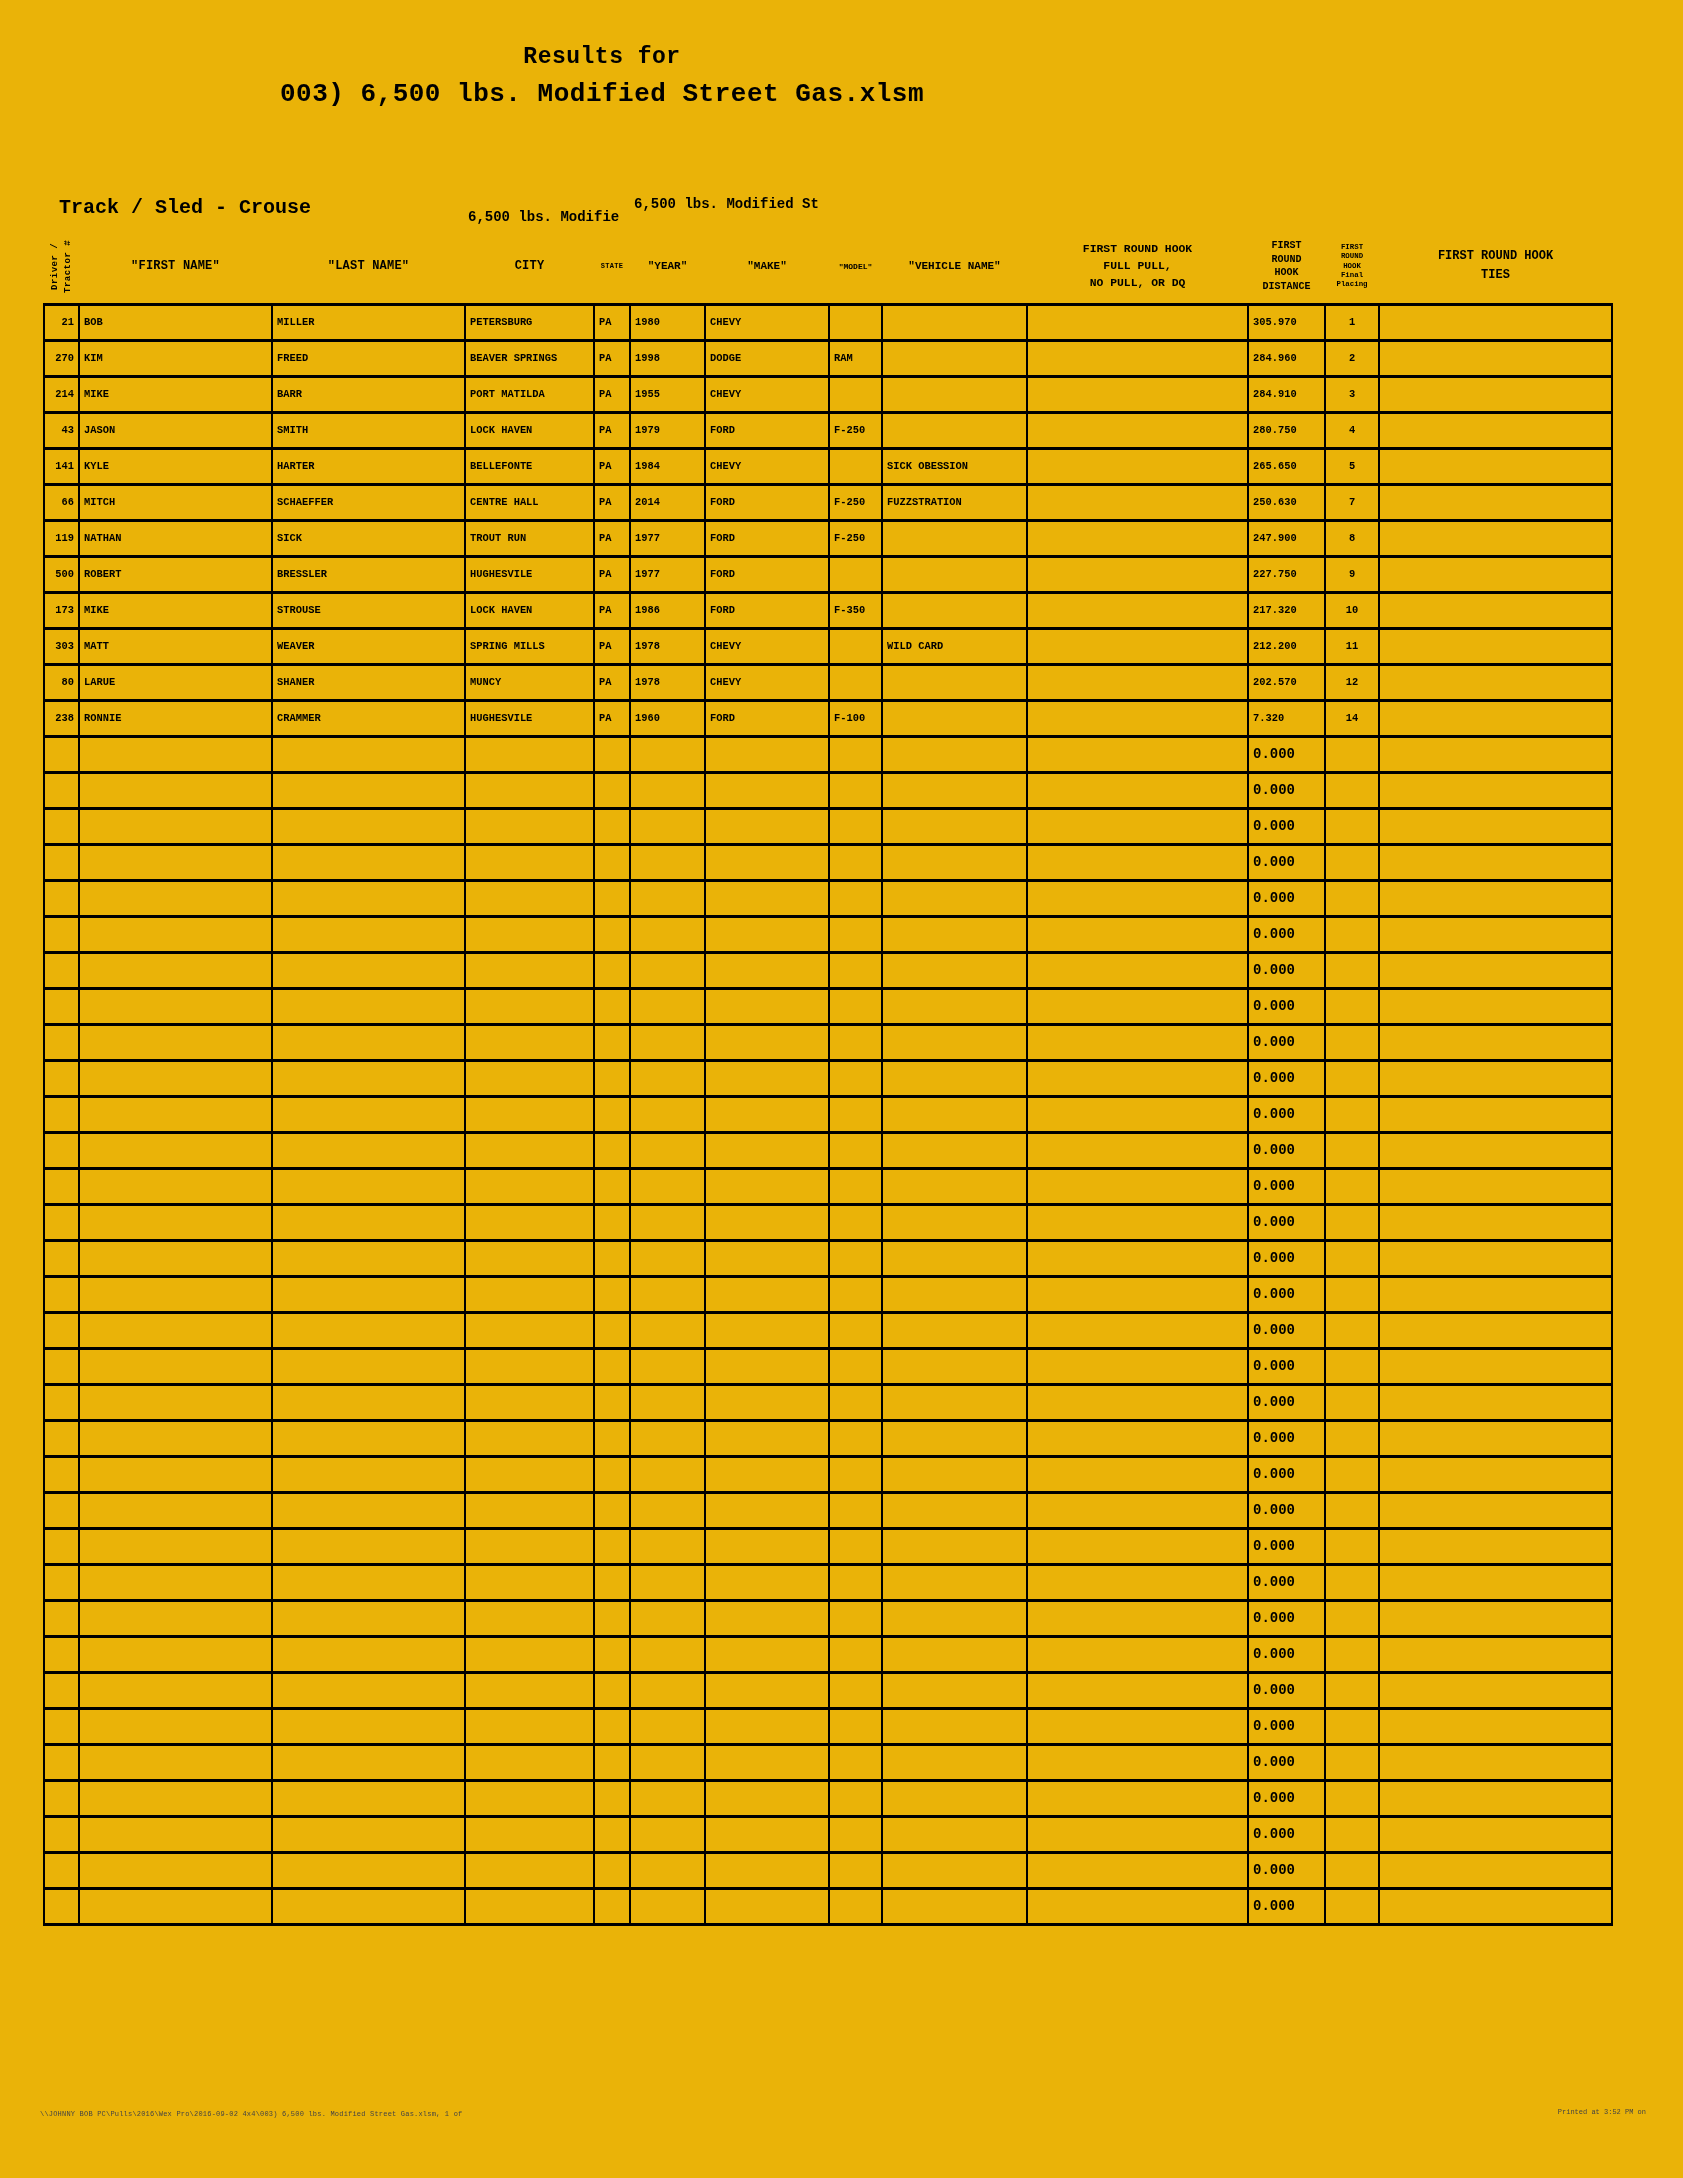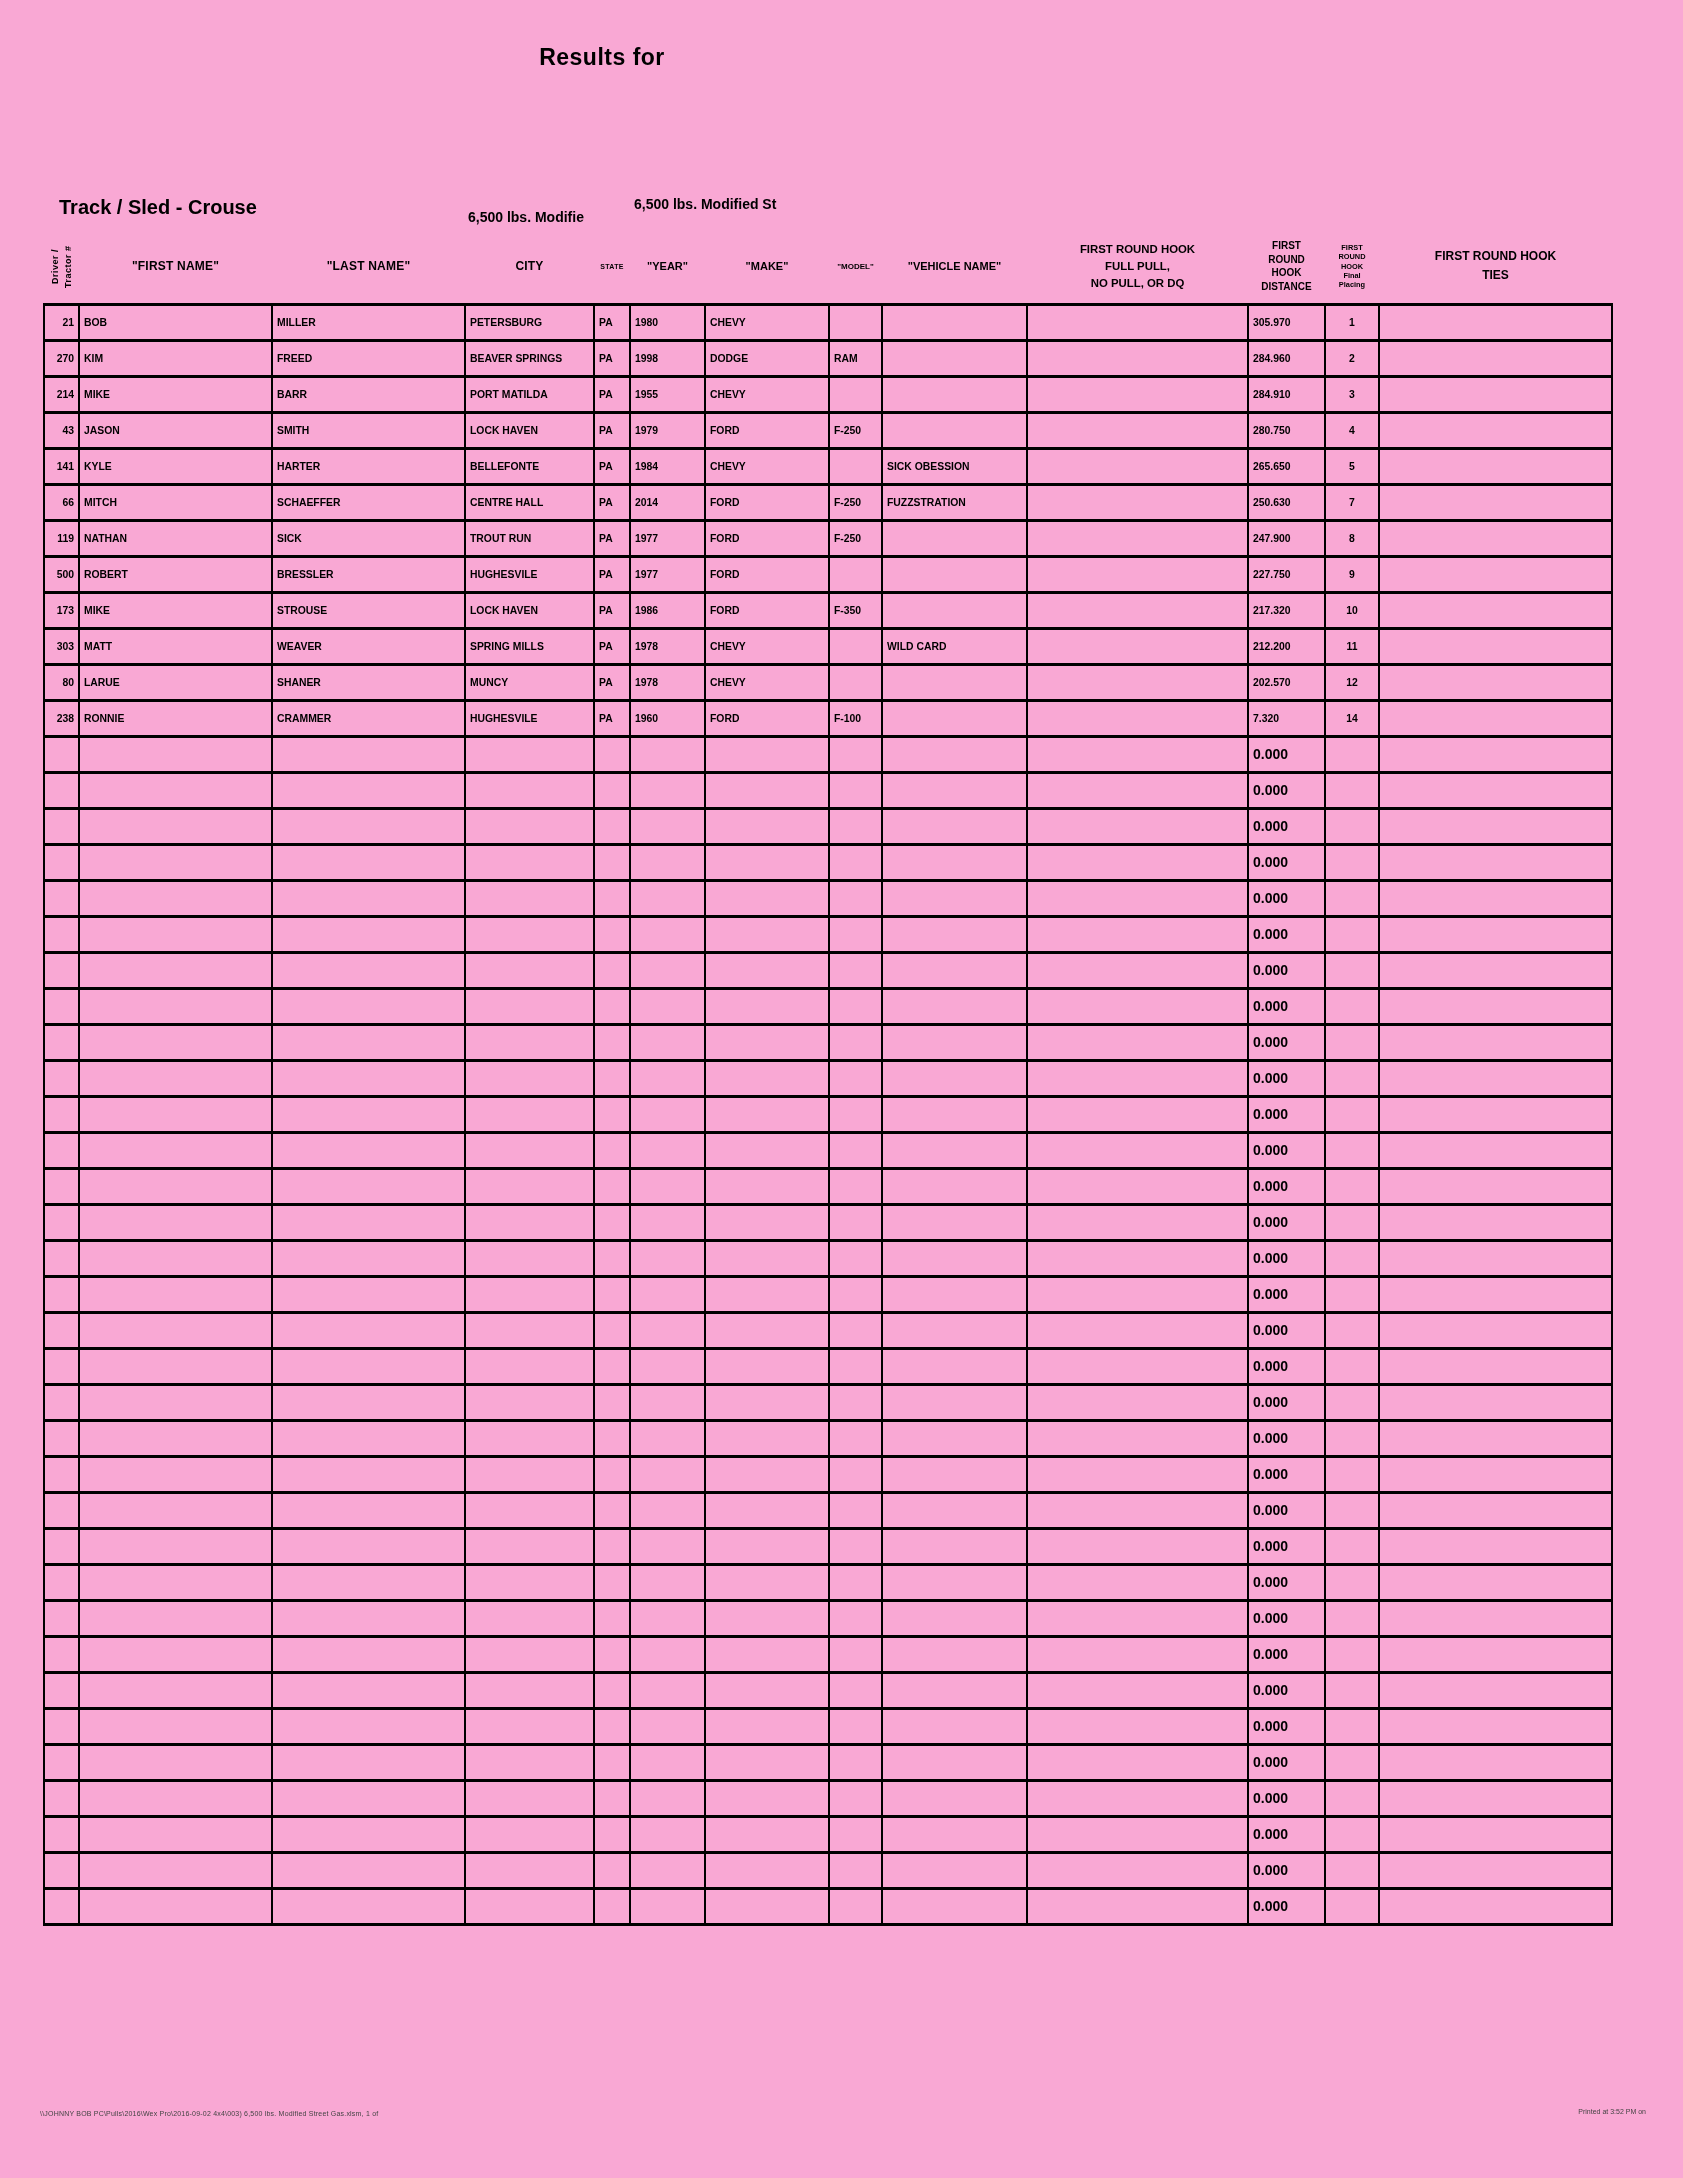"Results for" .page { background: #f9a8d4 -> #eab308; font-family: Liberation Sans, sans-serif -> Liberation Mono, monospace }
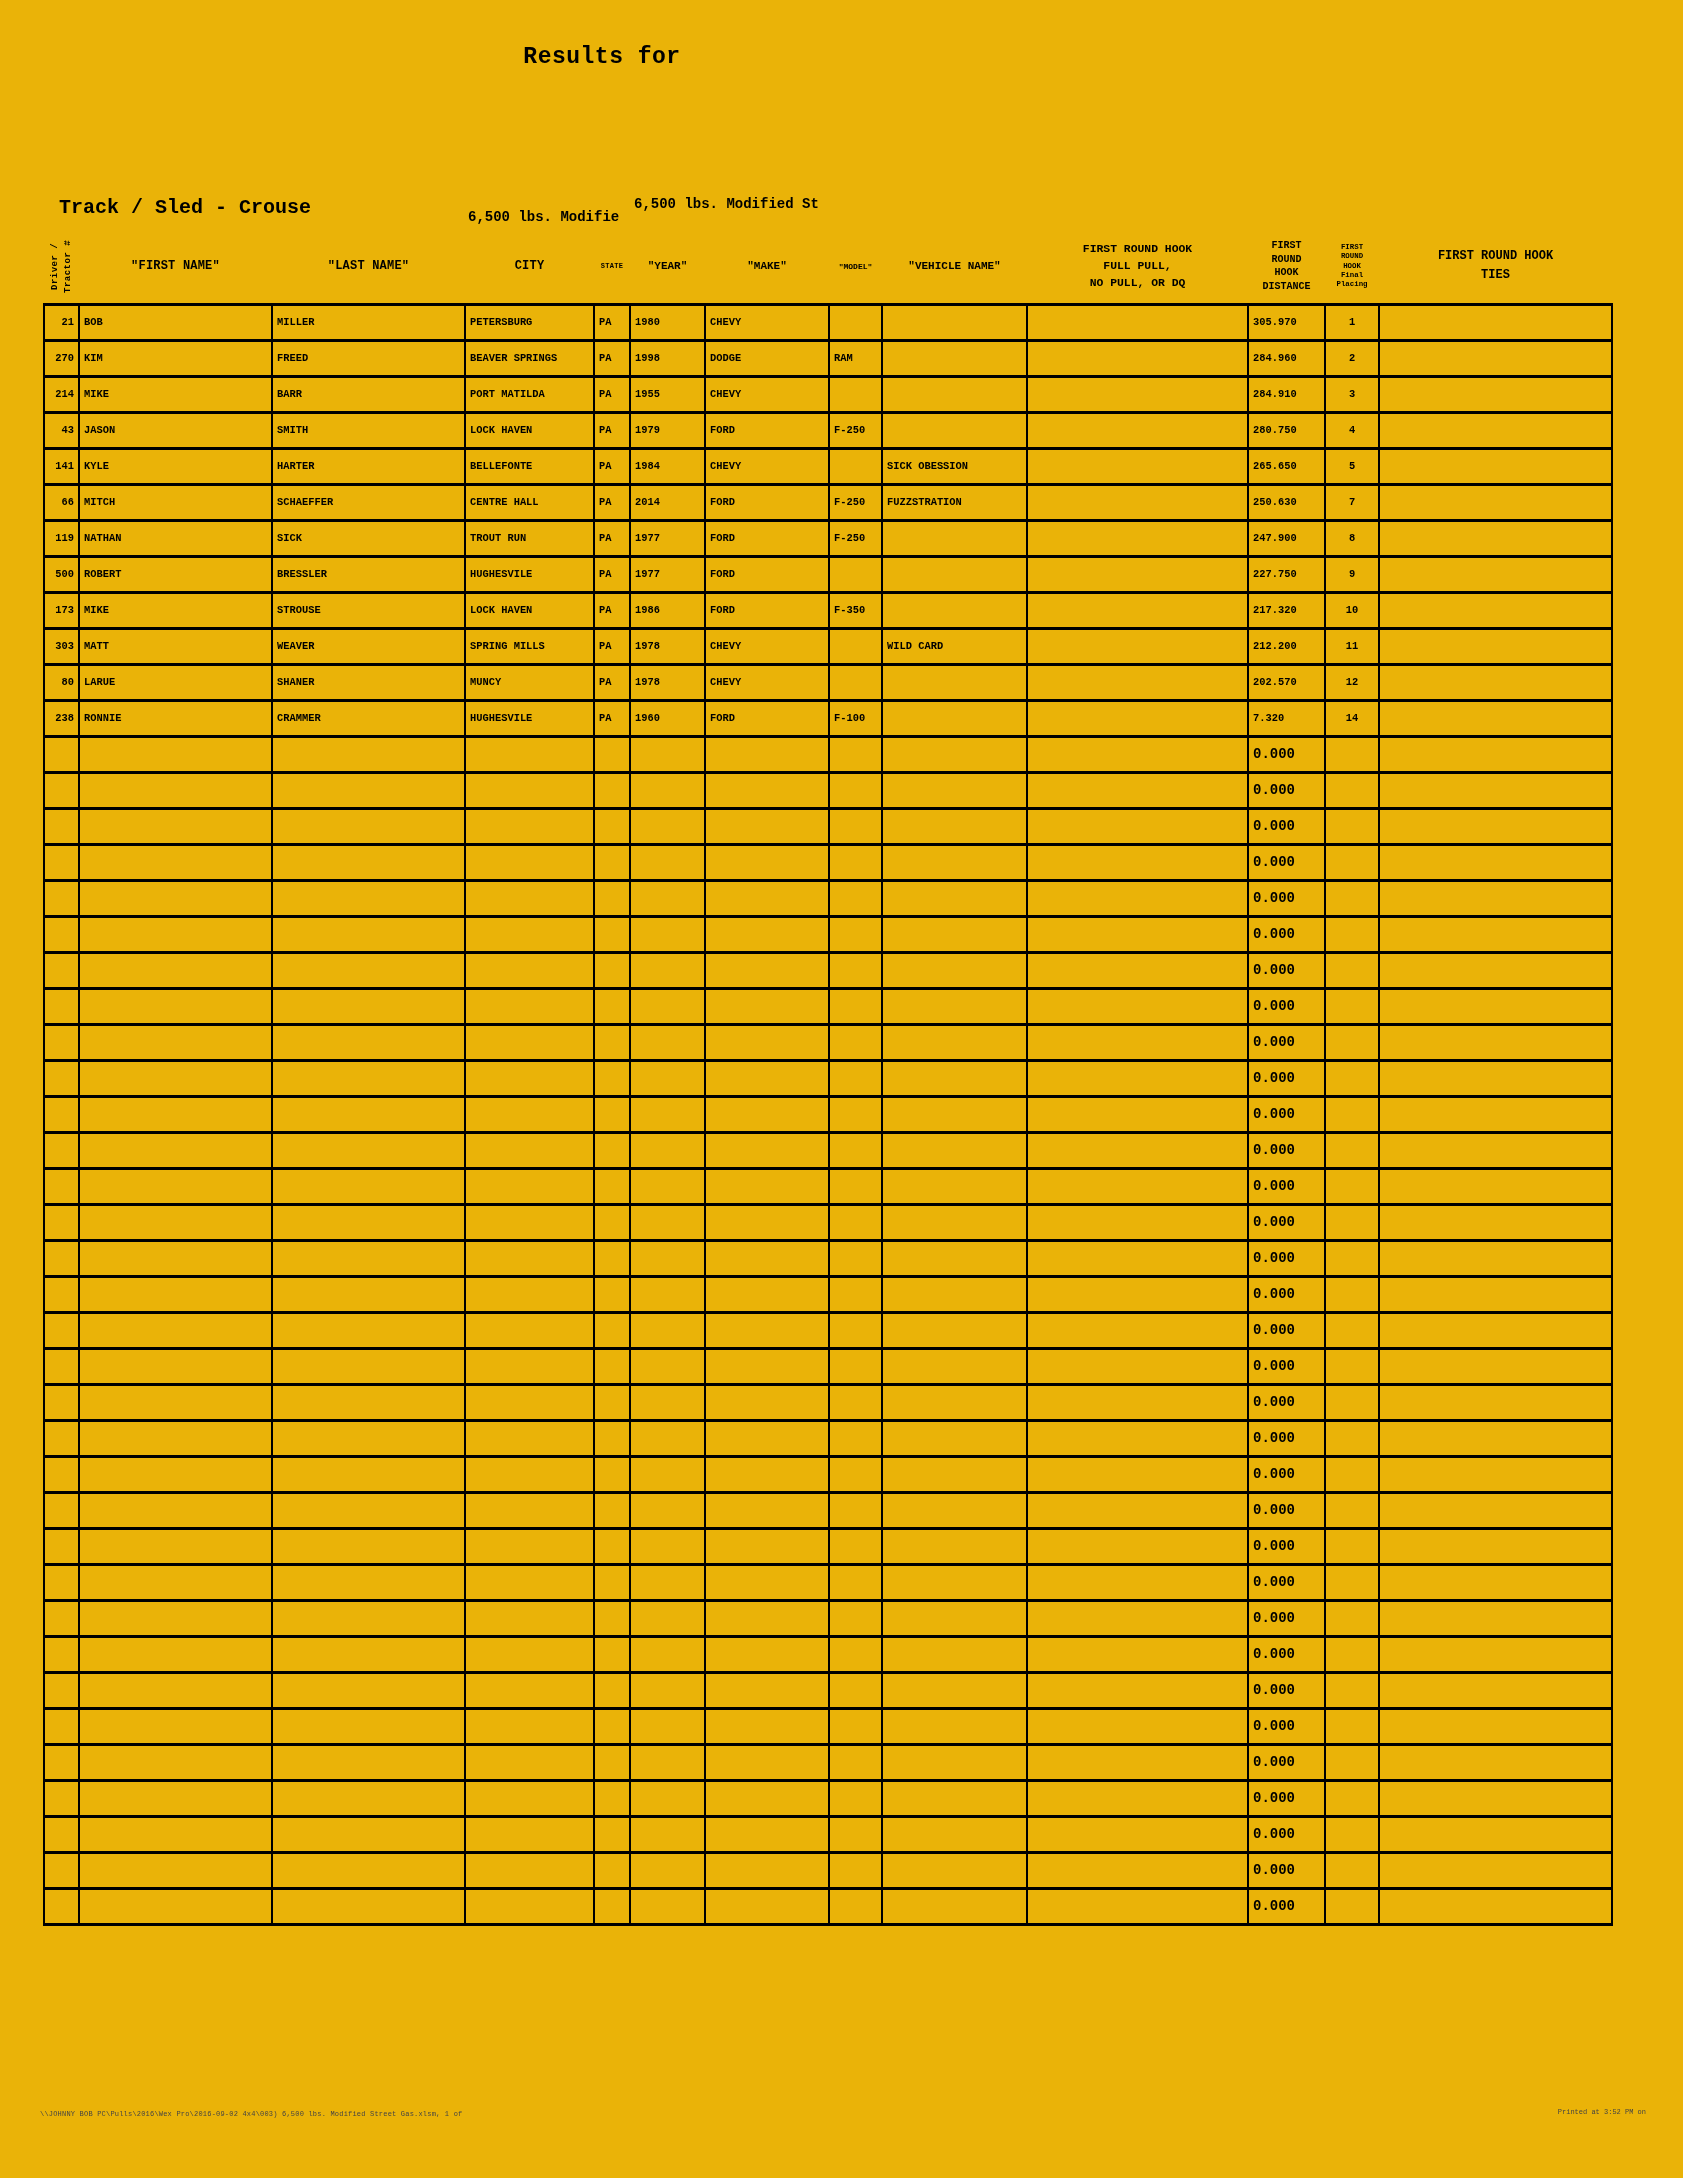"003) 6,500 lbs. Modified Street" div.title-line2 { html: none -> <div>003) 6,500 lbs. Modified Street Gas.xlsm</div> }
